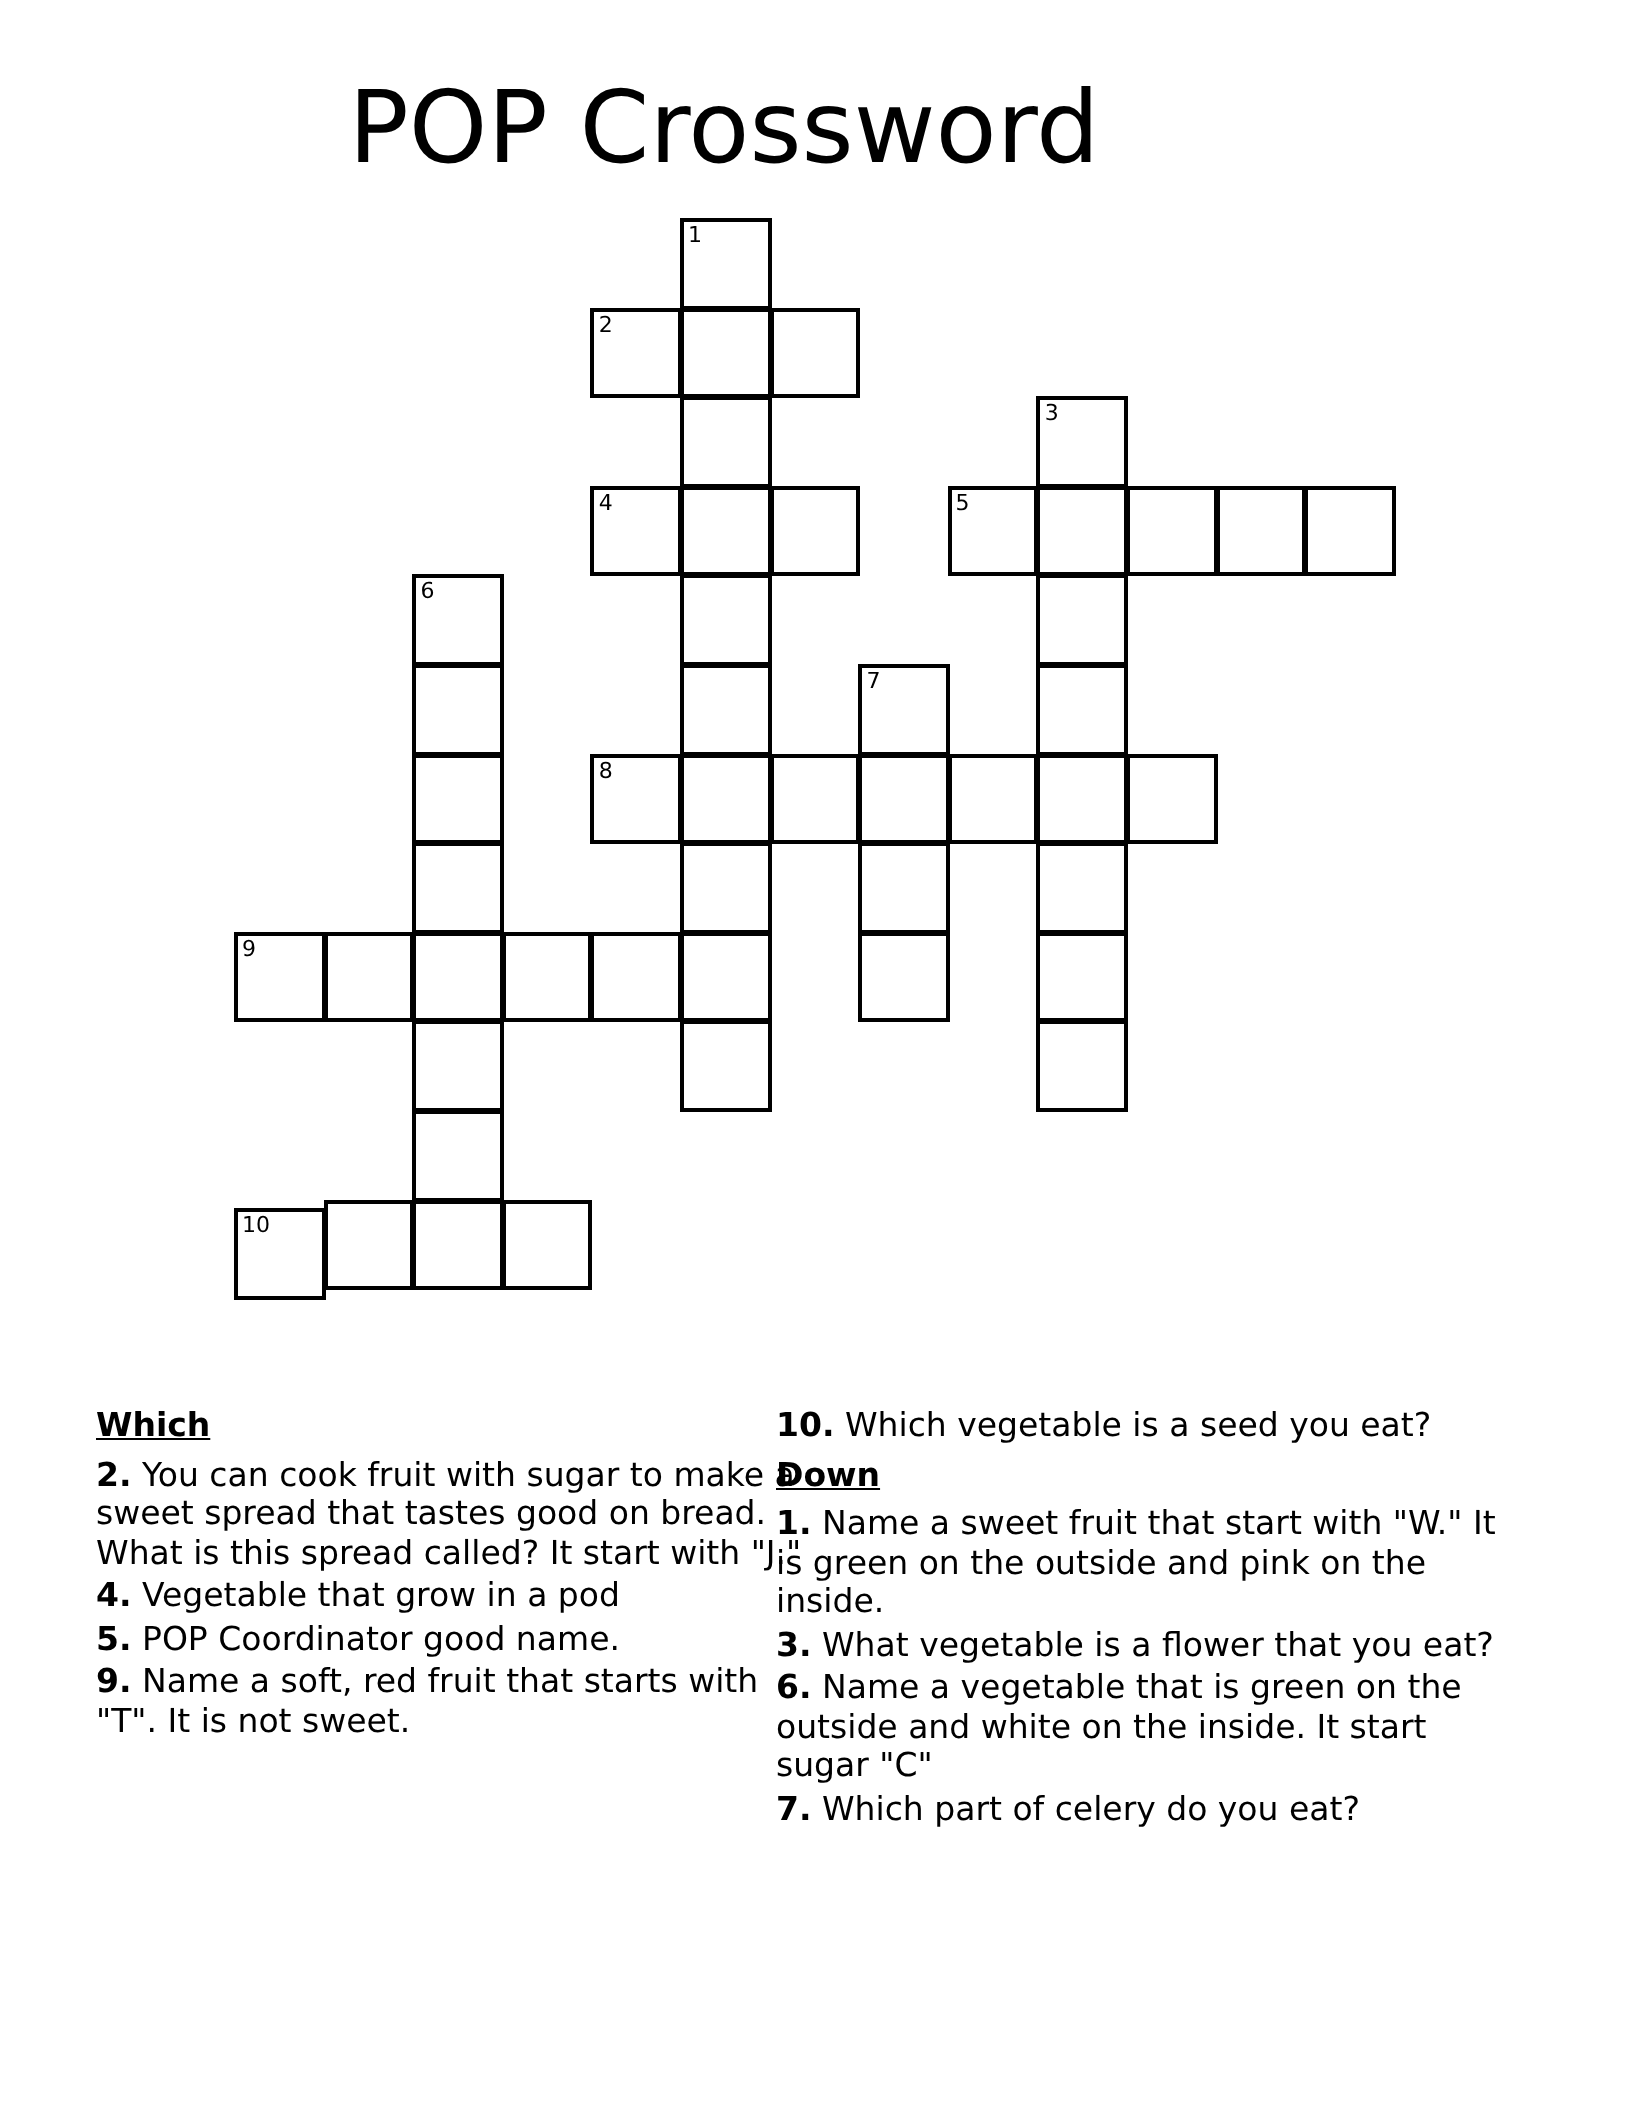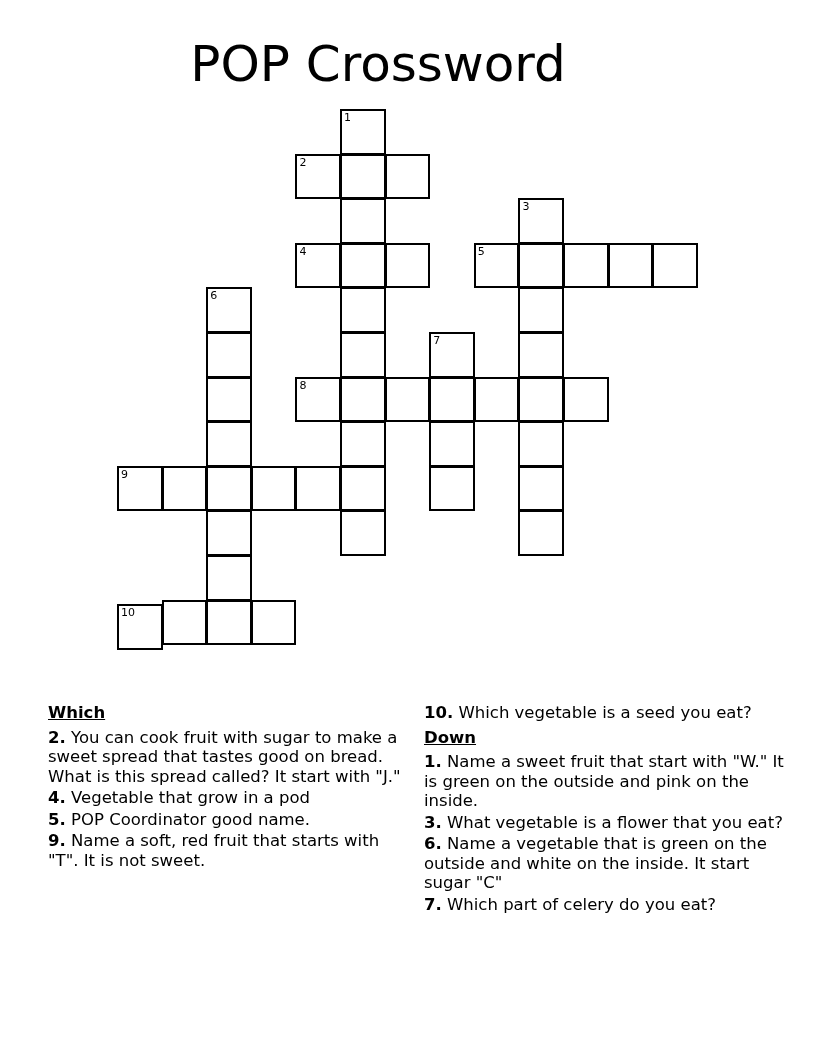"POP Crossword" .title { left: 16px -> 0 }
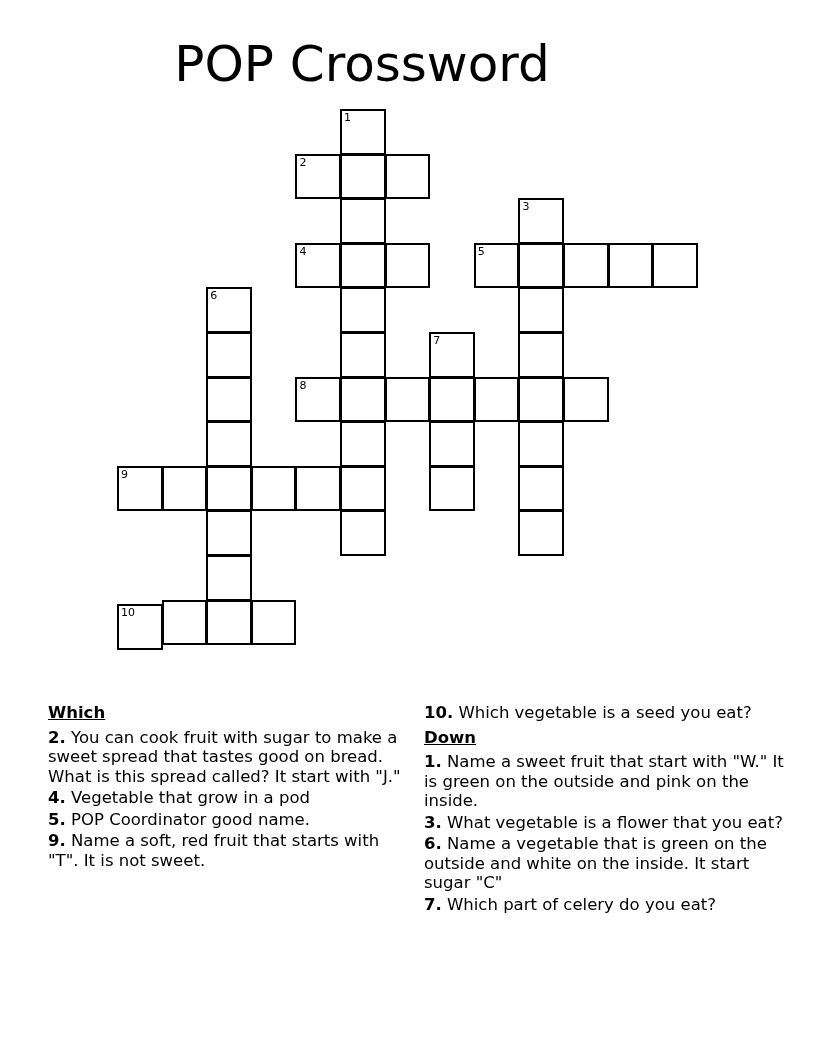"10. Which vegetable is a" .clues.right { left: 424px -> 388px }
